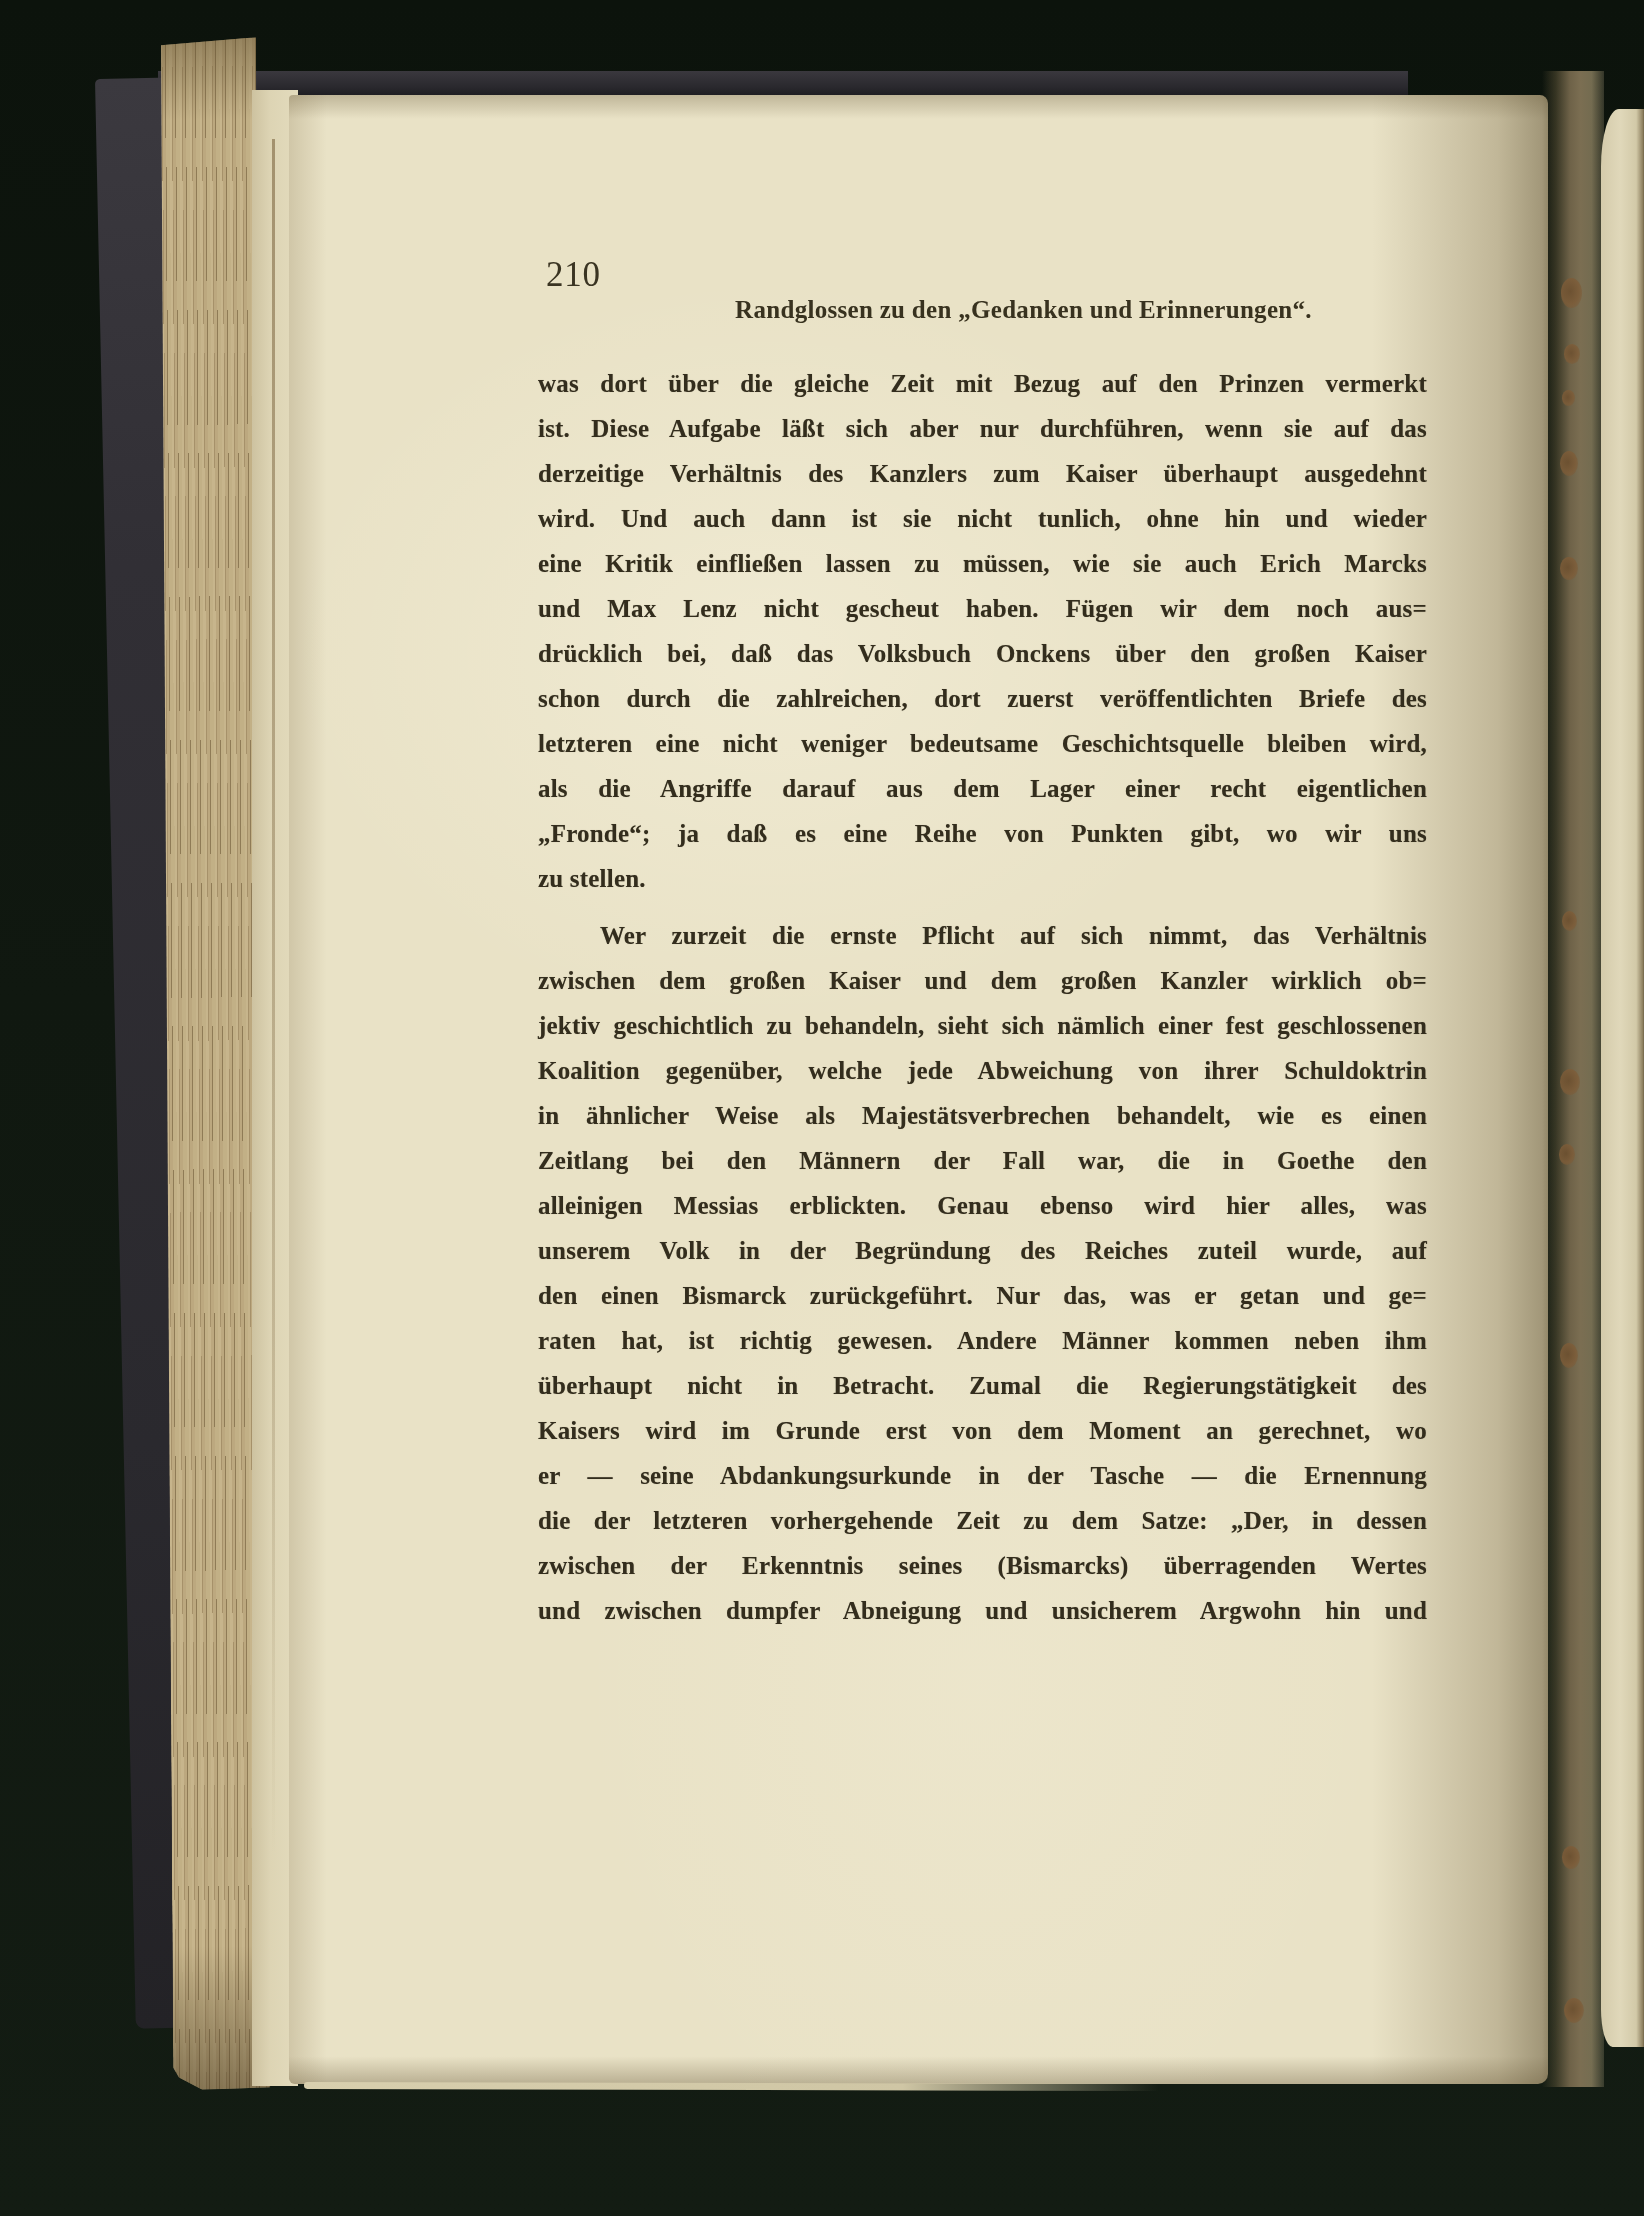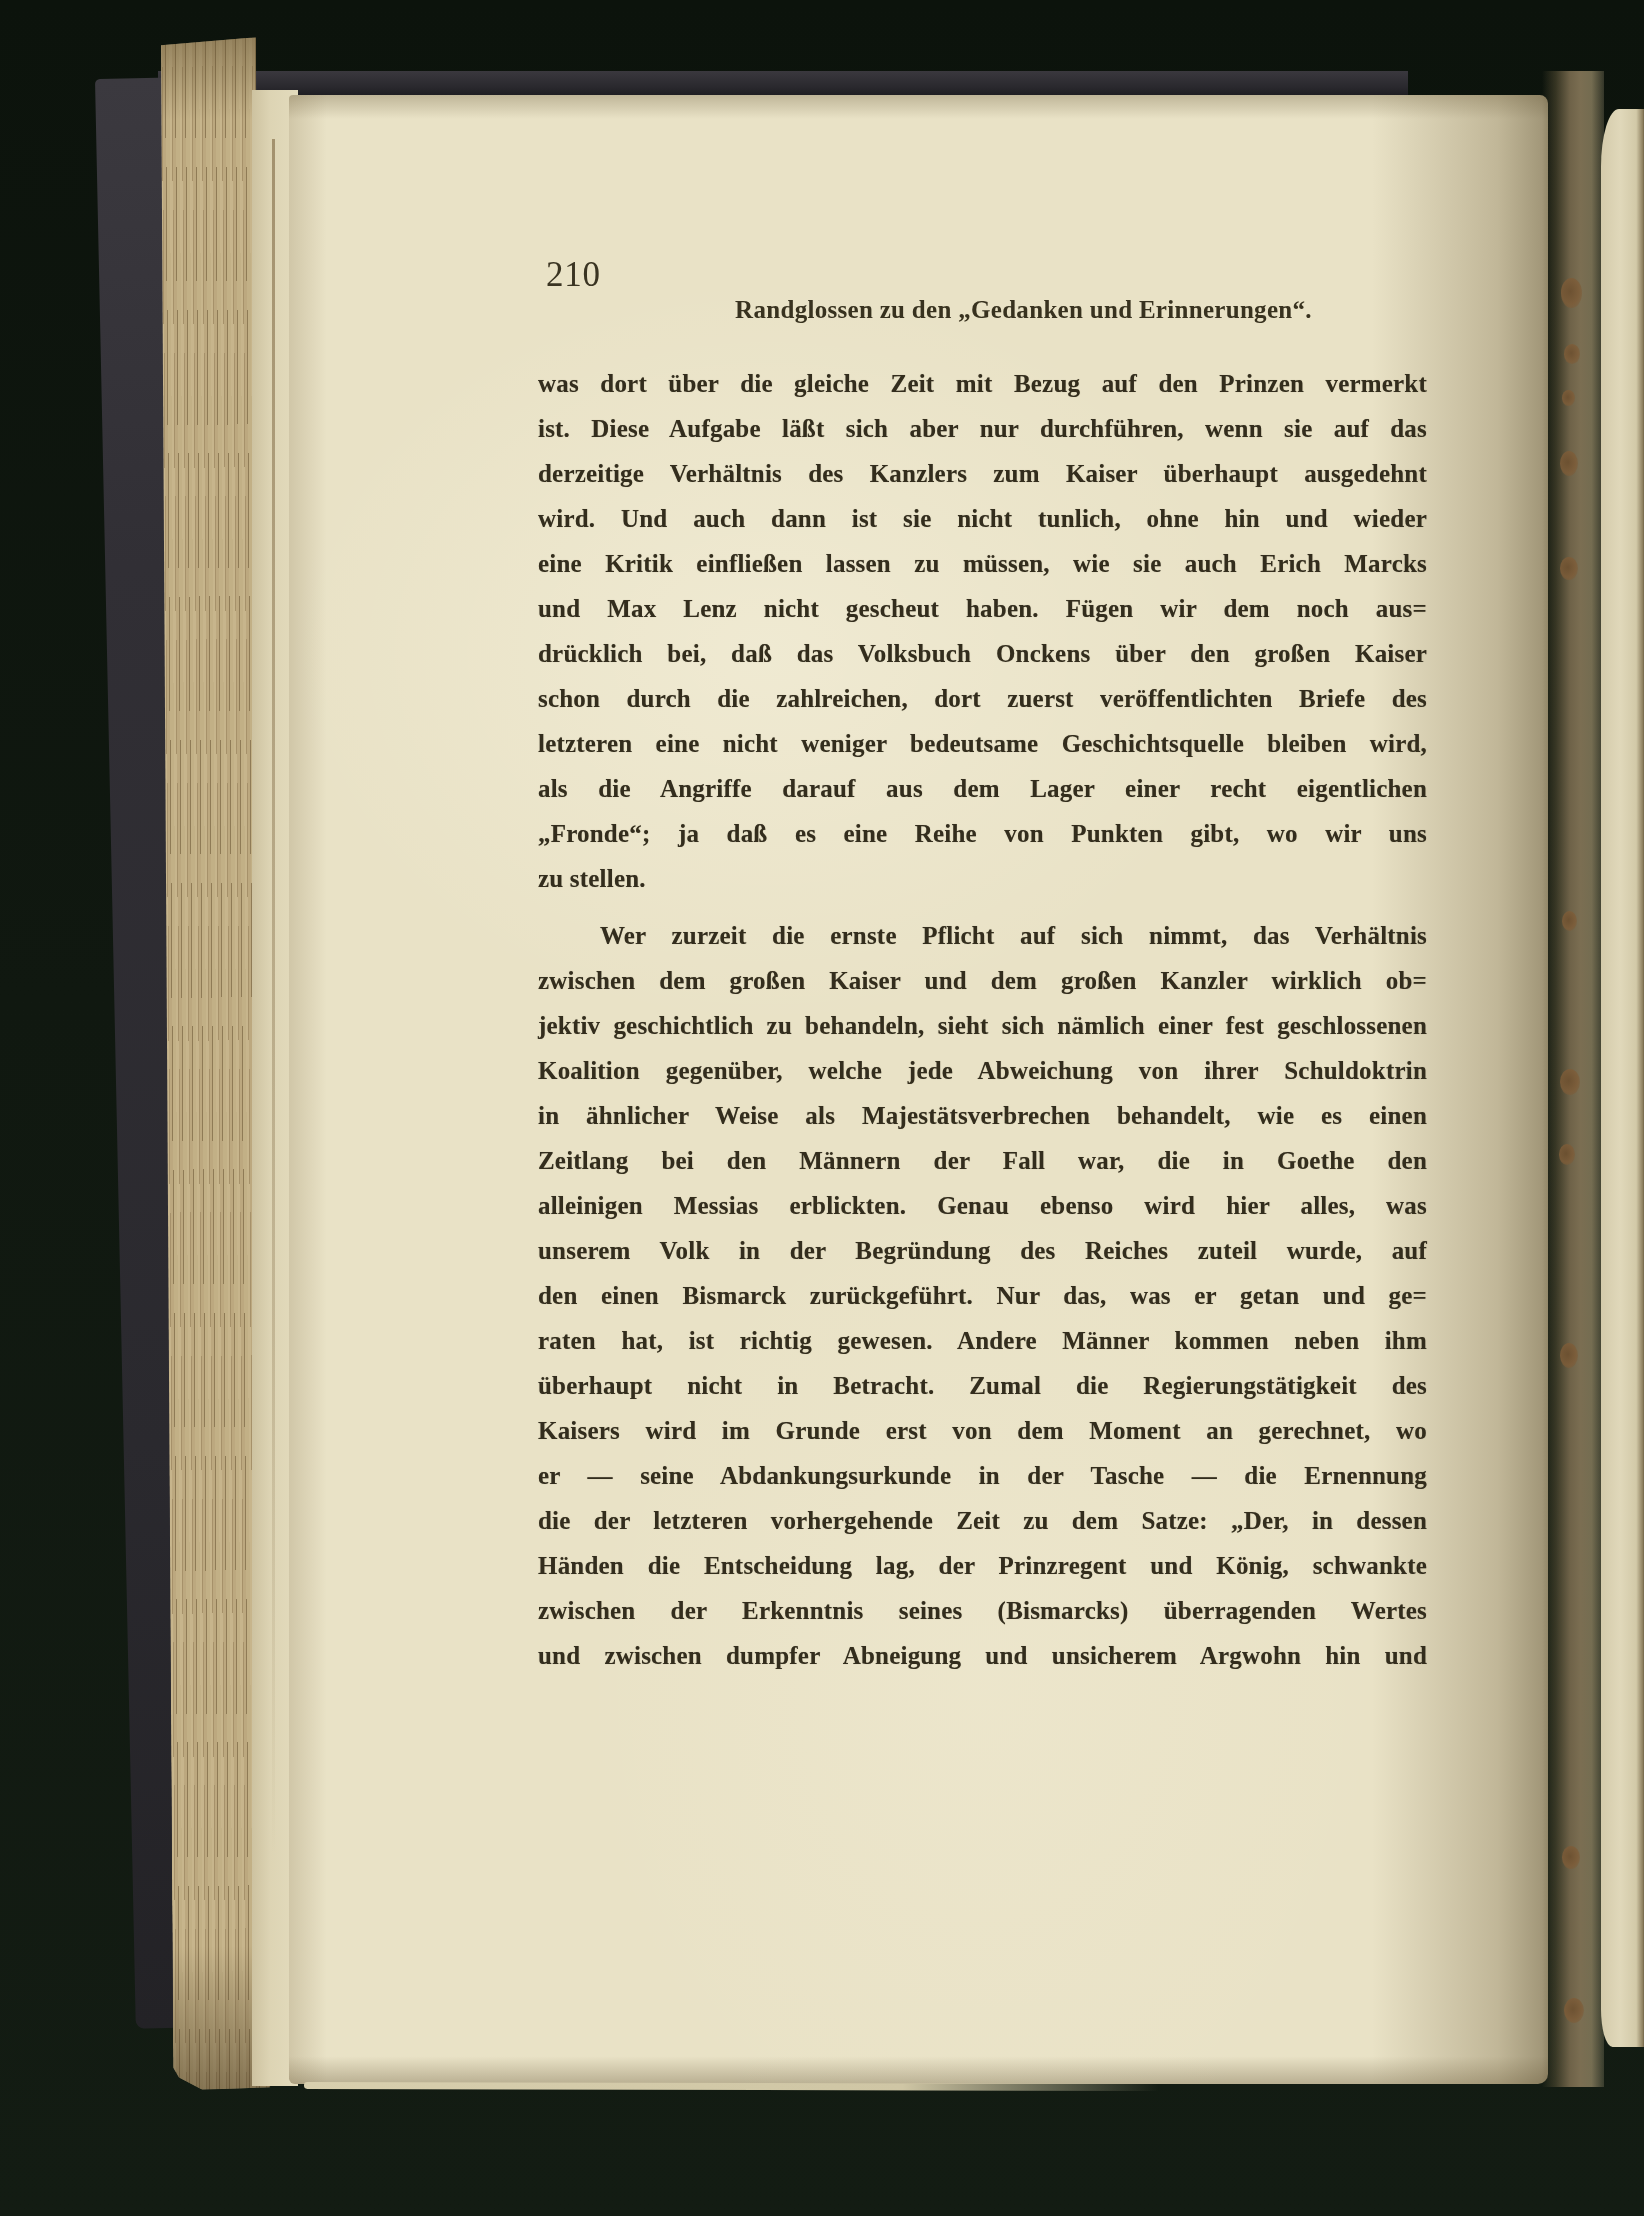"Händen die Entscheidung lag, der" div.line { html: <div>Händen die Entscheidung lag, der Prinzregent und König, schwankte</div> -> none }
